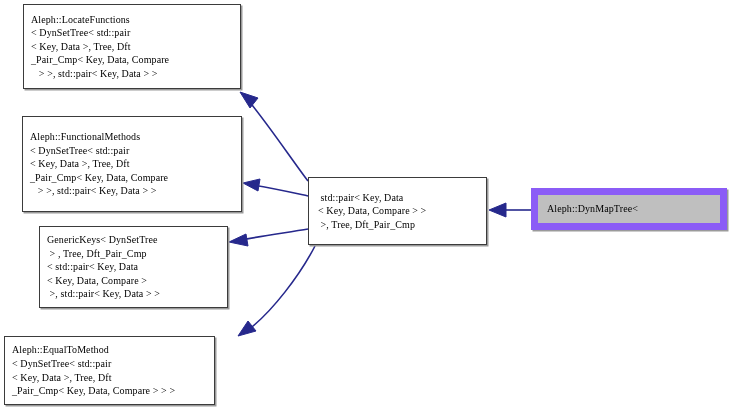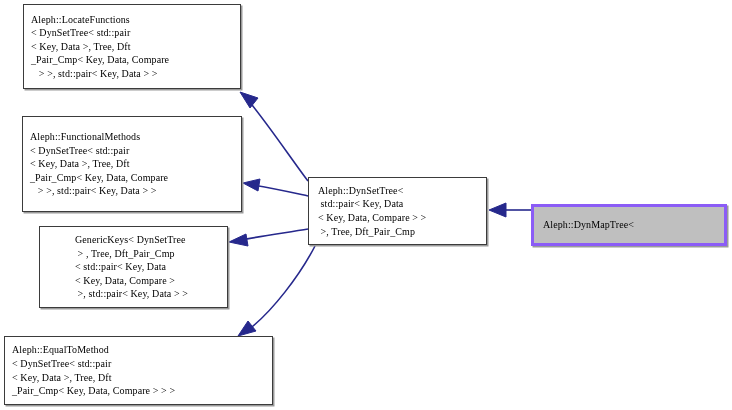"Aleph::DynSetTree<" div.node-text { html: <div>Aleph::DynSetTree&lt;</div> -> none }
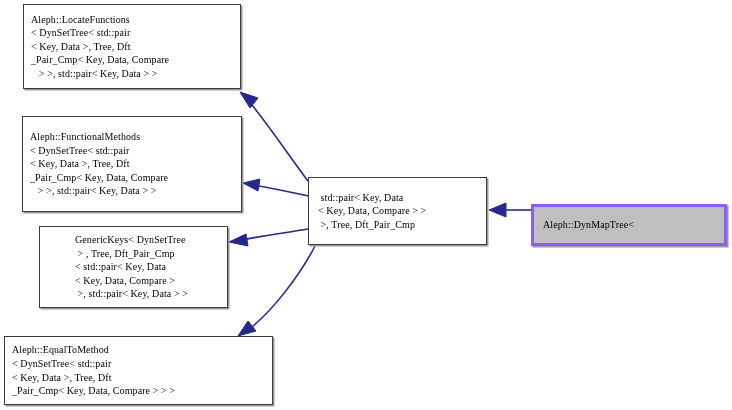"Aleph::DynMapTree<" .node-box.highlight { border: 3px solid #8b5cf6 -> 7px solid #8b5cf6; margin-top: 16px -> none }
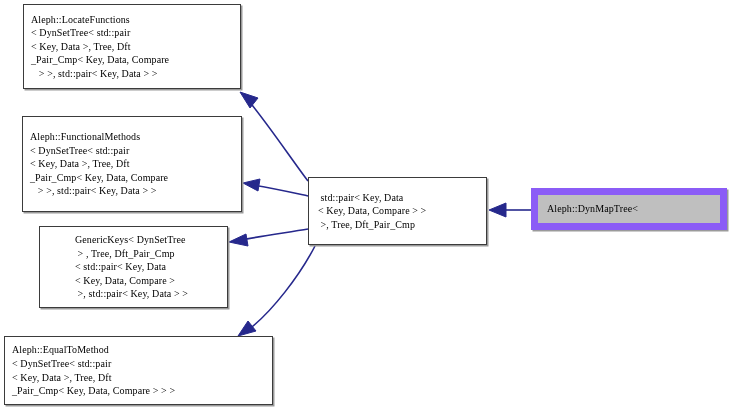"GenericKeys< DynSetTree" div.node-box { padding-left: 28px -> none }
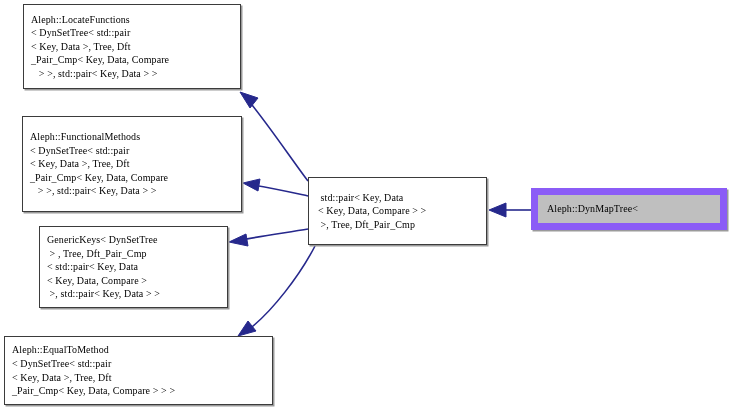"Aleph::EqualToMethod" div.node-box { width: 269px -> 211px }
